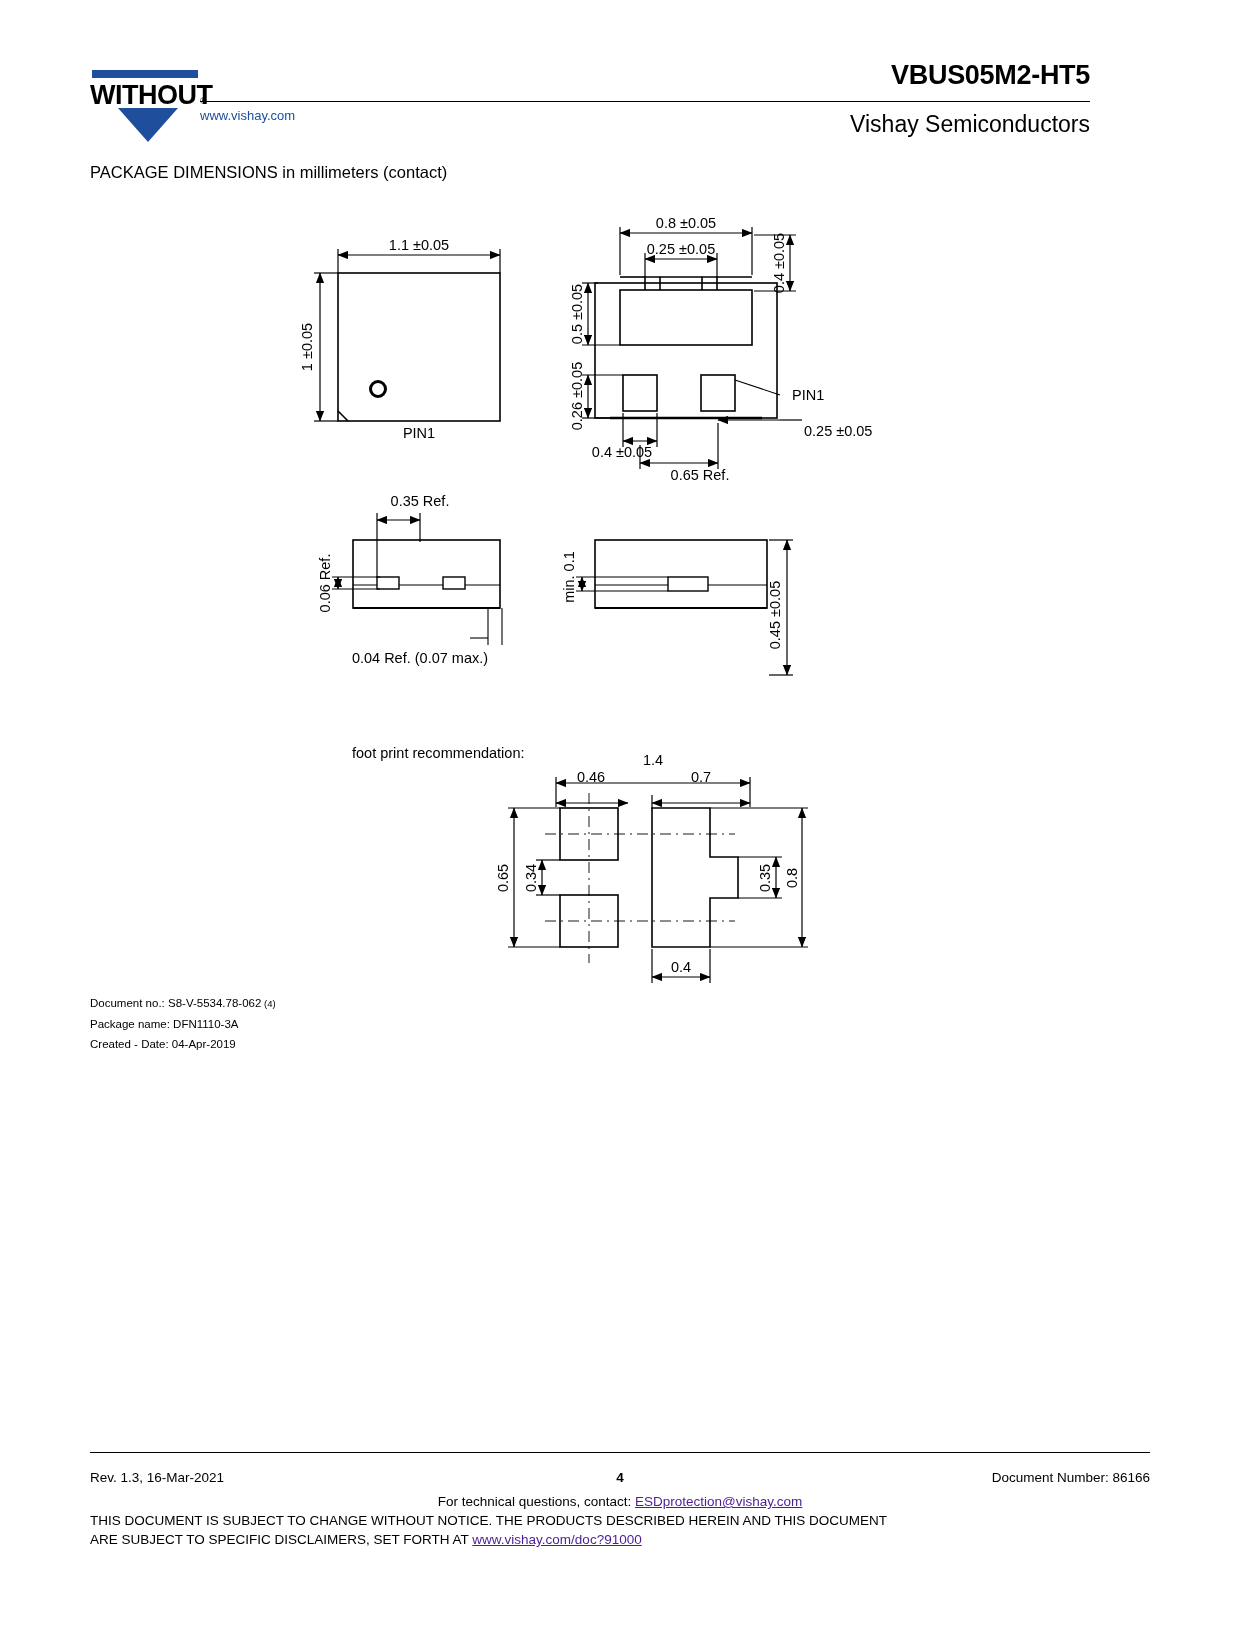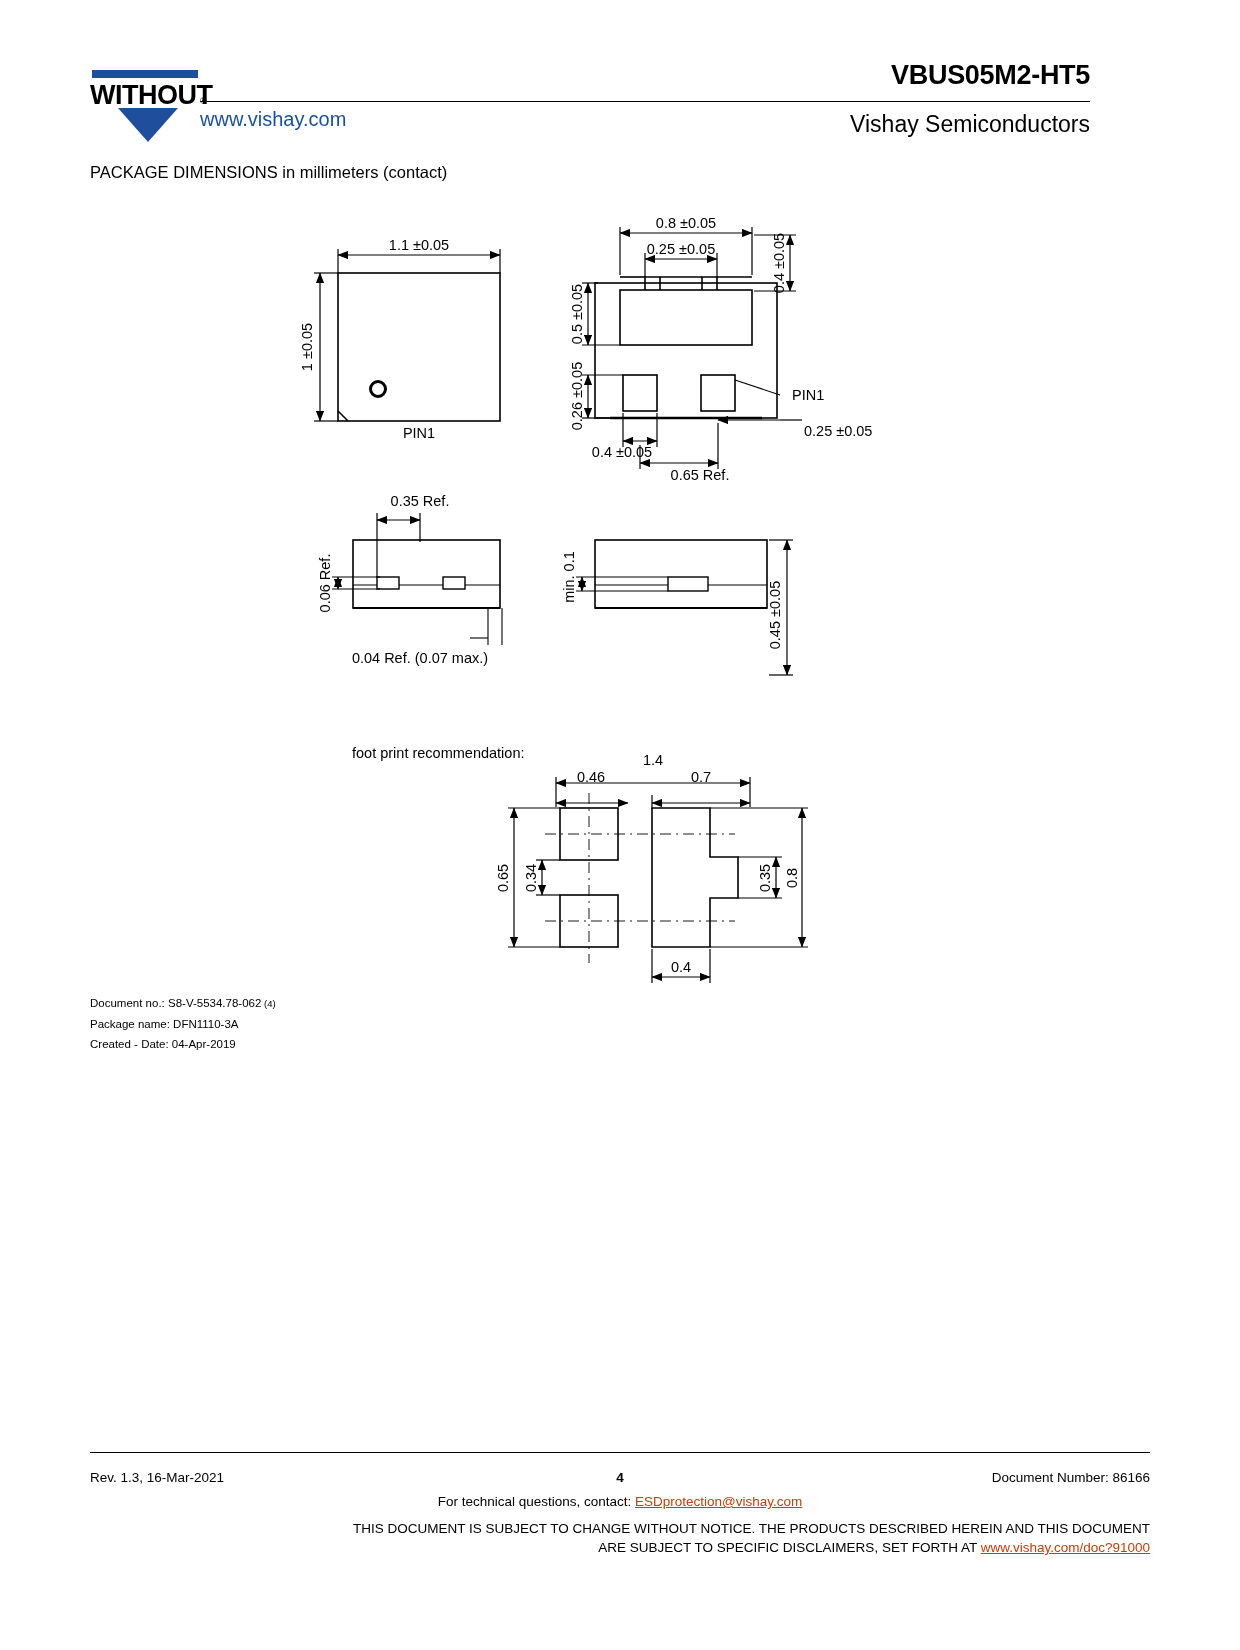"www.vishay.com" .site-url { font-size: 20px -> 13px }
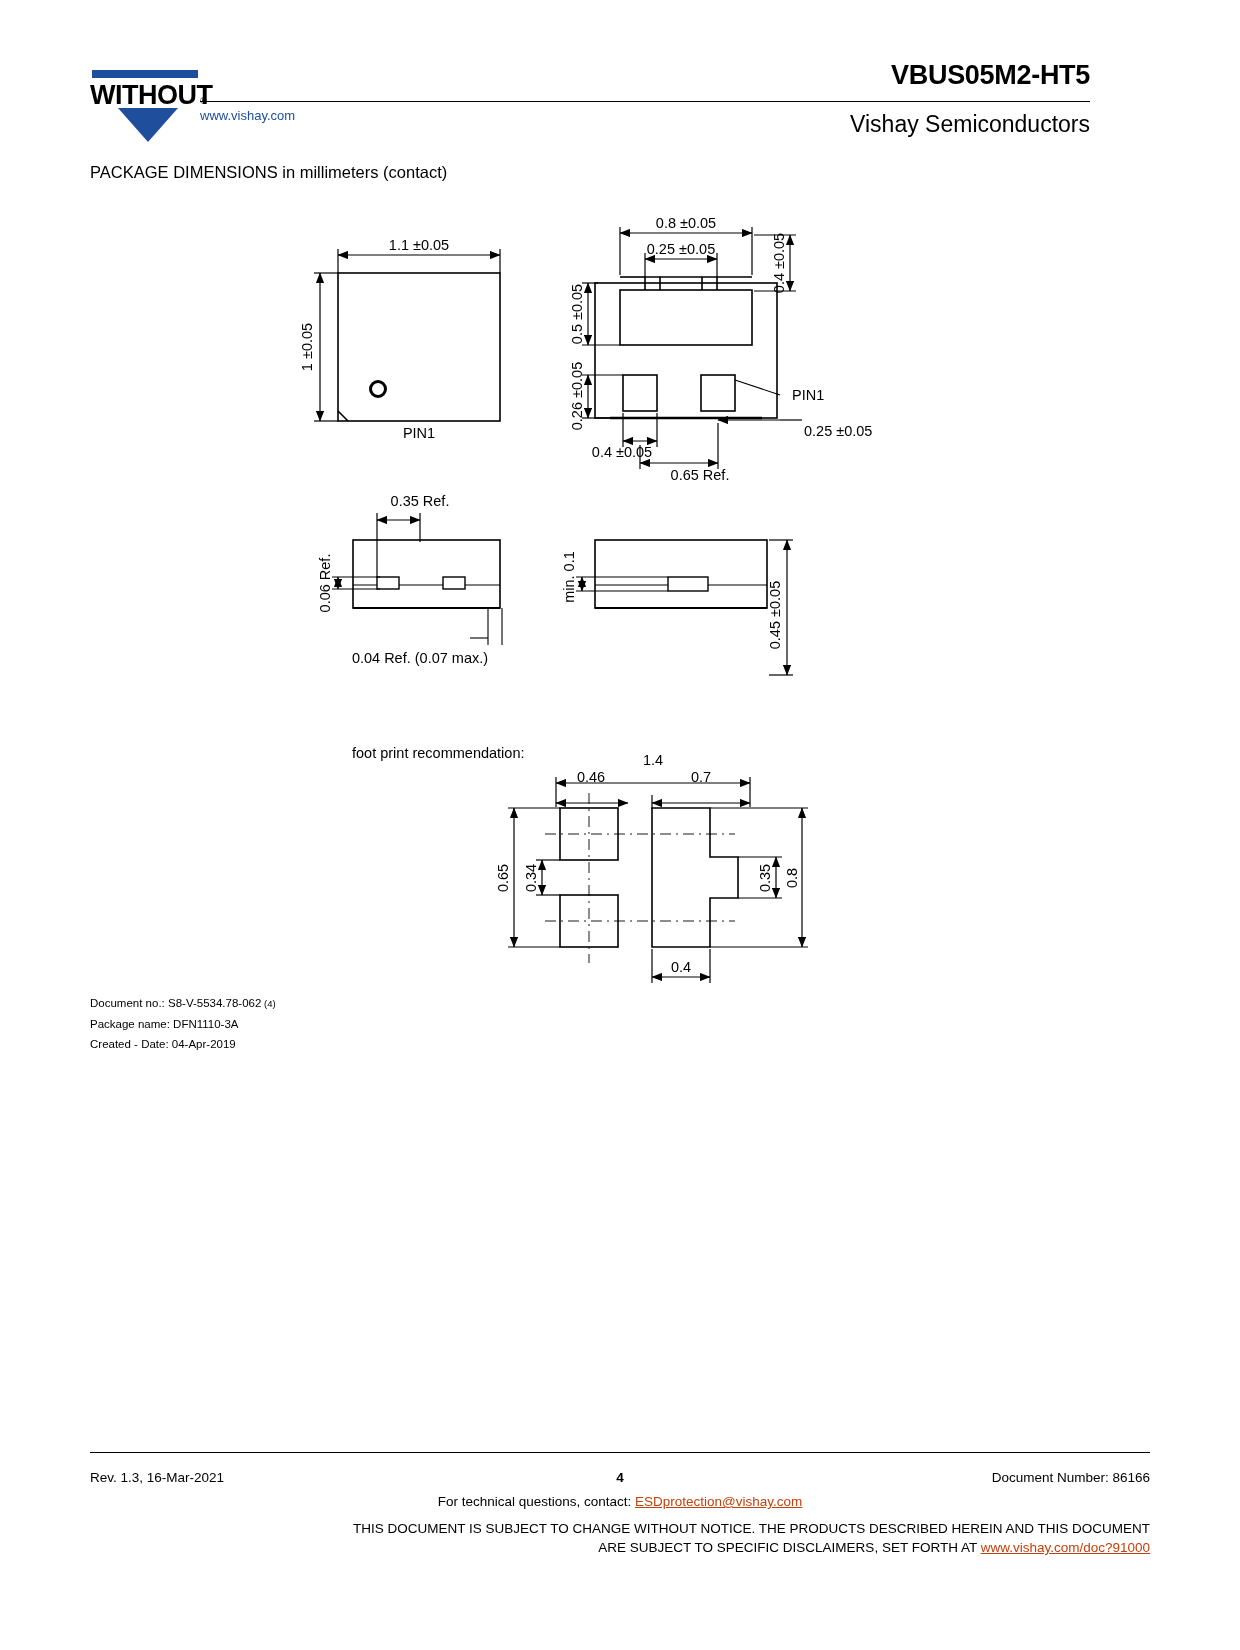"ESDprotection@vishay.com" .footer-contact a, .disclaimer a { color: #c2410c -> #4c1d95 }
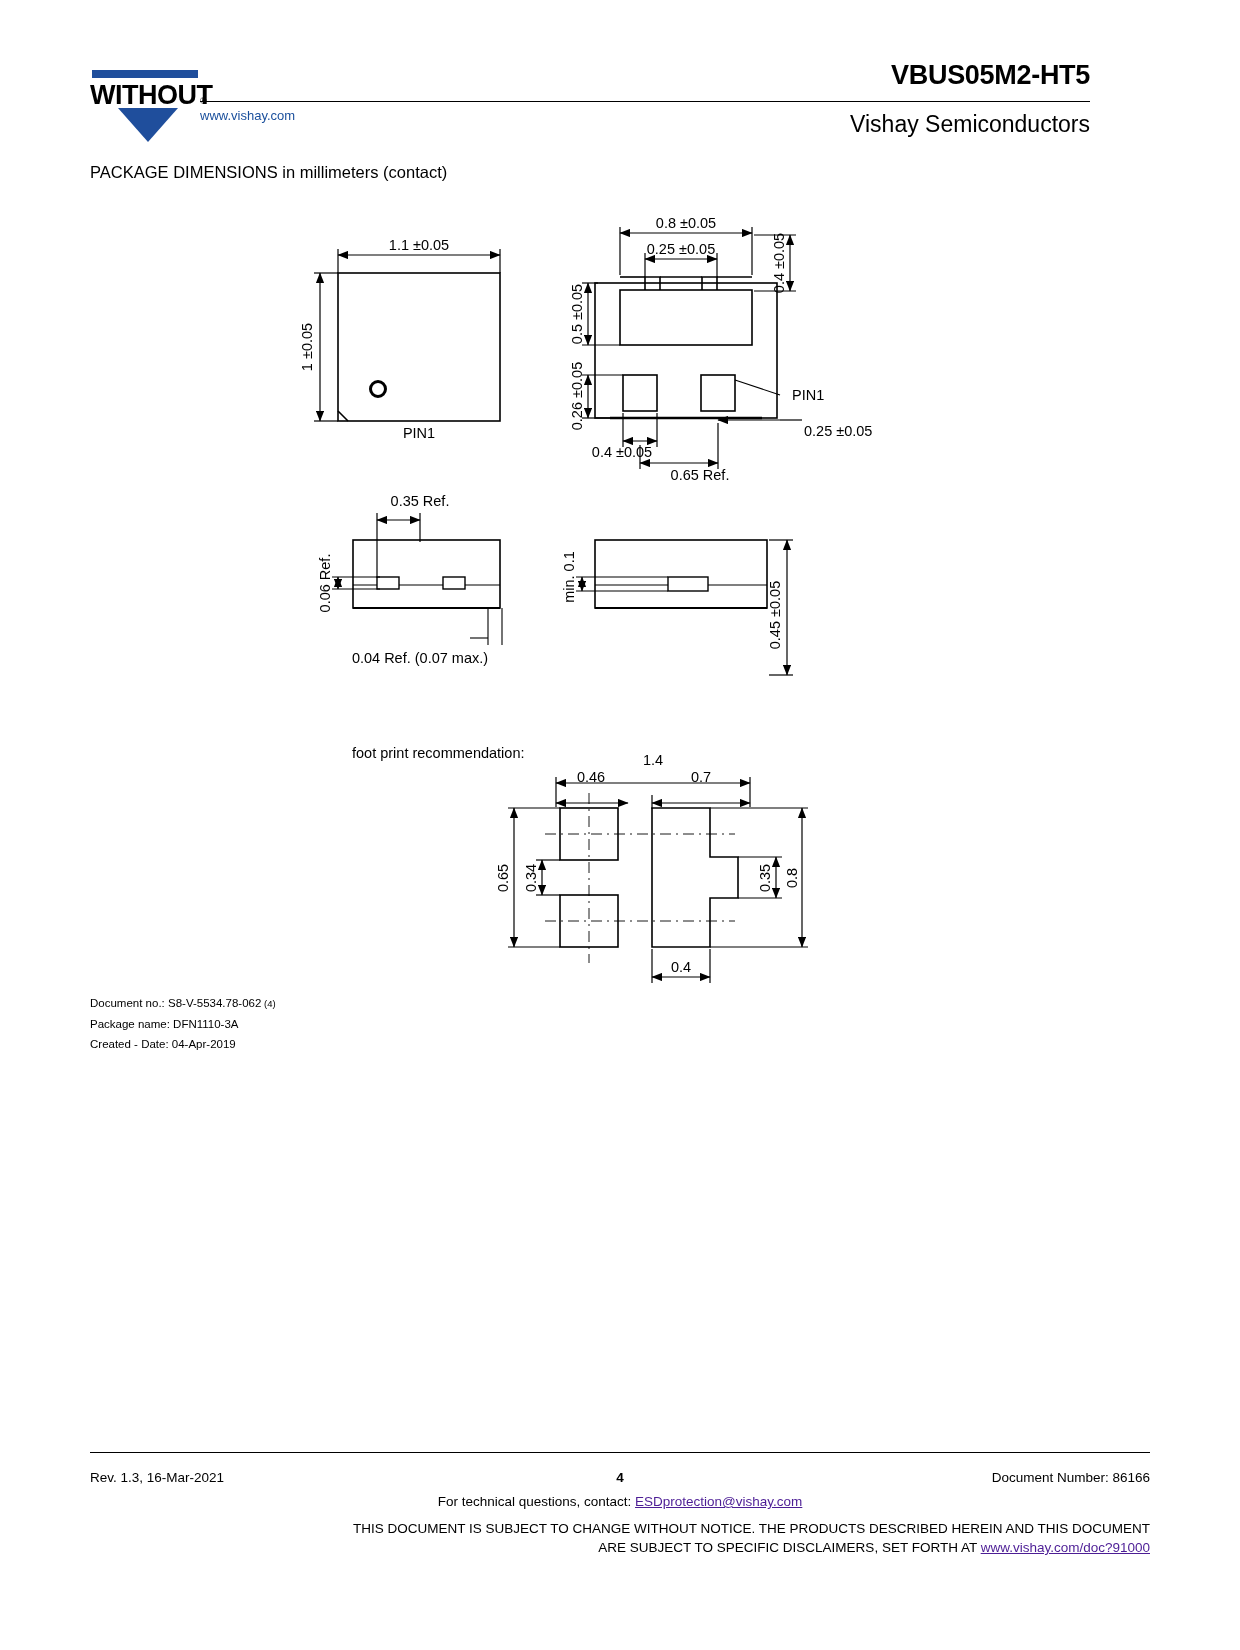"THIS DOCUMENT IS SUBJECT TO" .disclaimer { margin-top: 10px -> 2px; text-align: right -> left }
